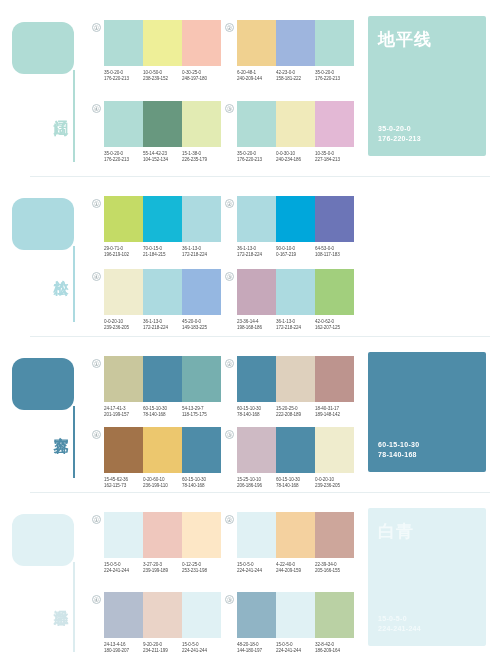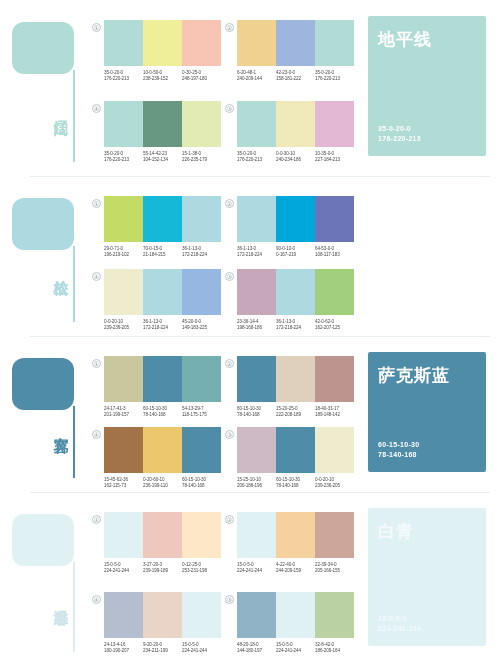"萨克斯蓝" div.card-title { html: <div>萨克斯蓝</div> -> none }
